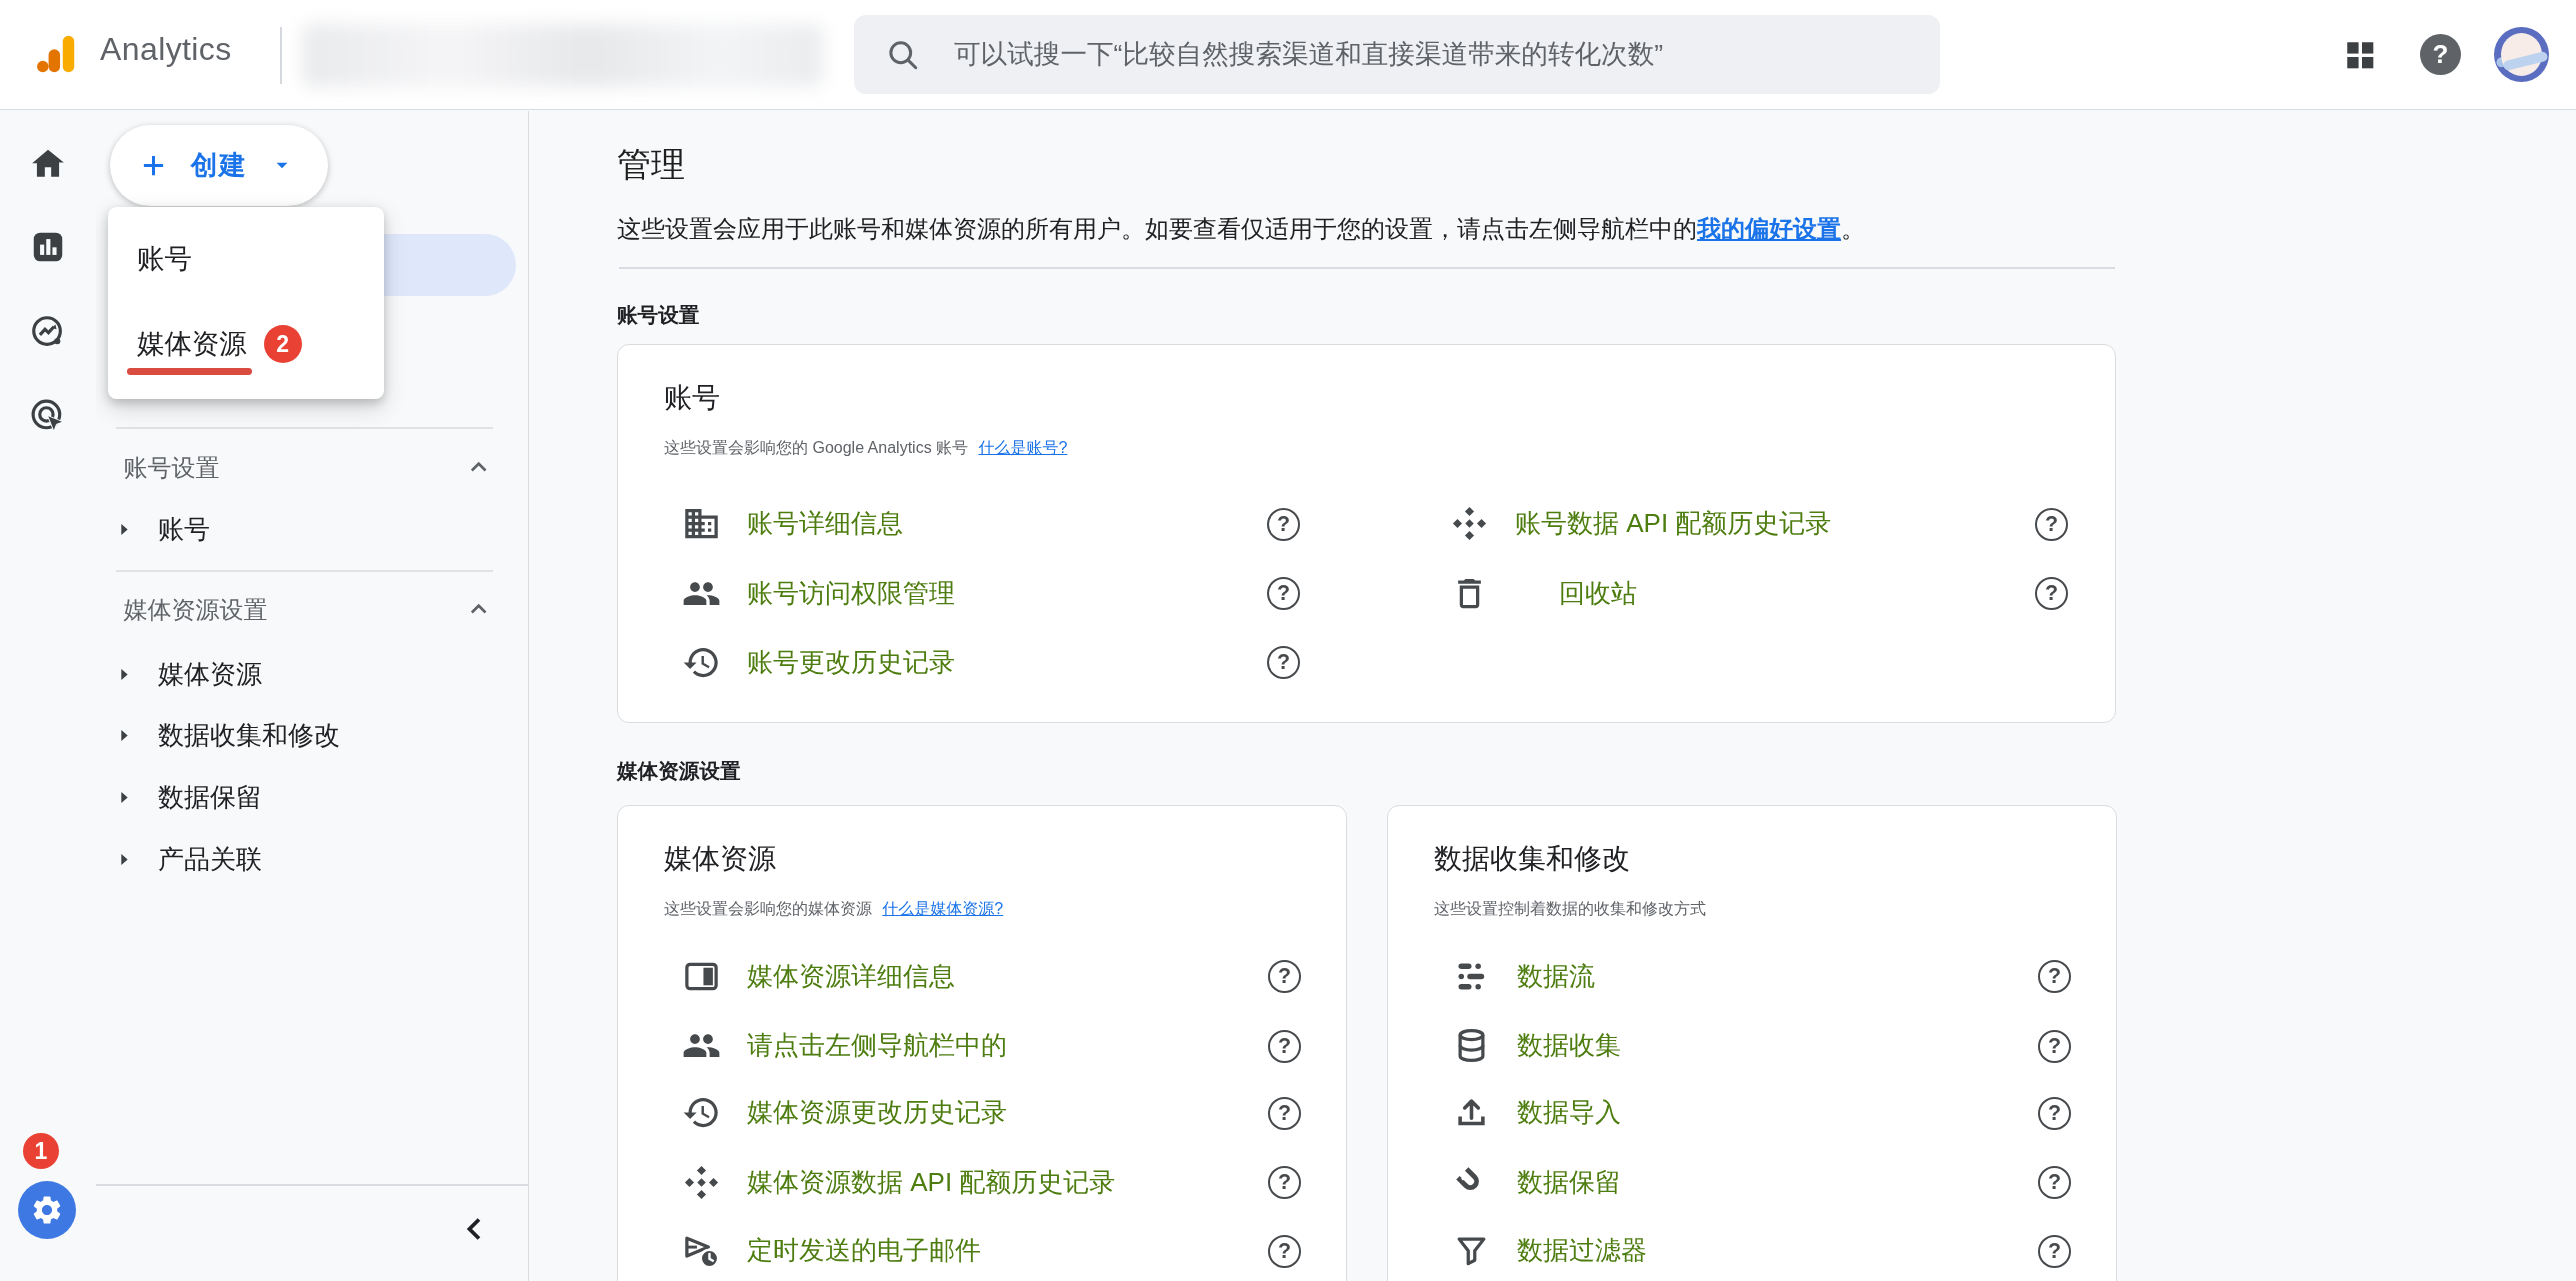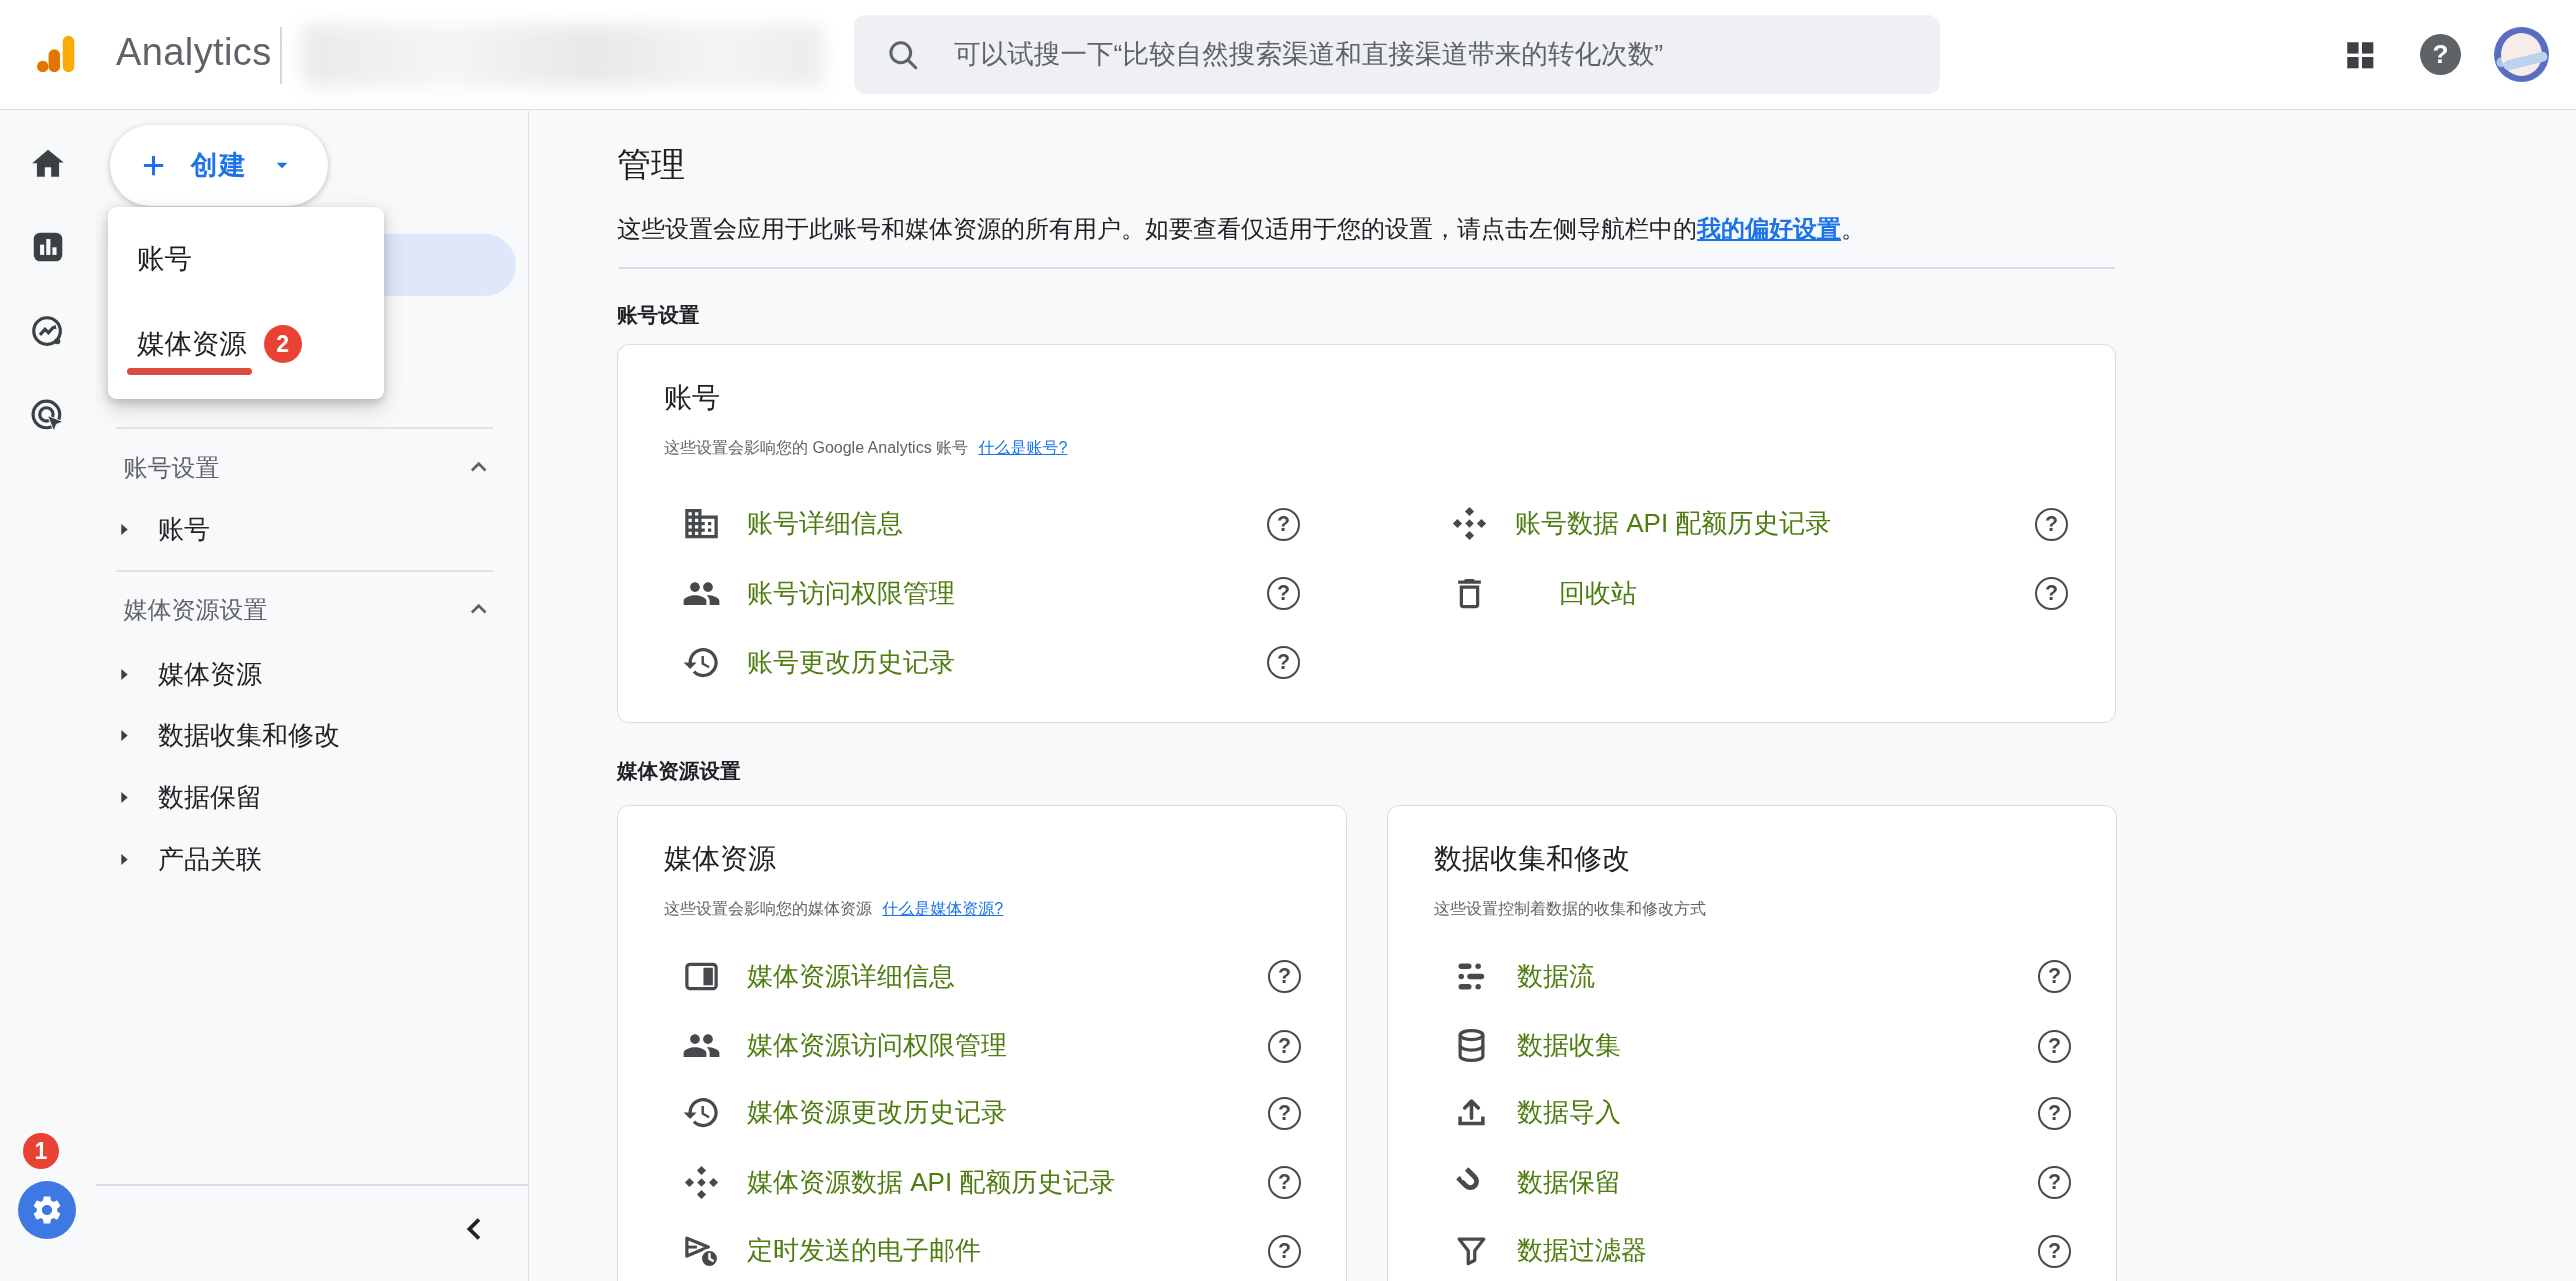"Analytics" .product-name { font-size: 38px -> 32px; margin-left: 16px -> none }
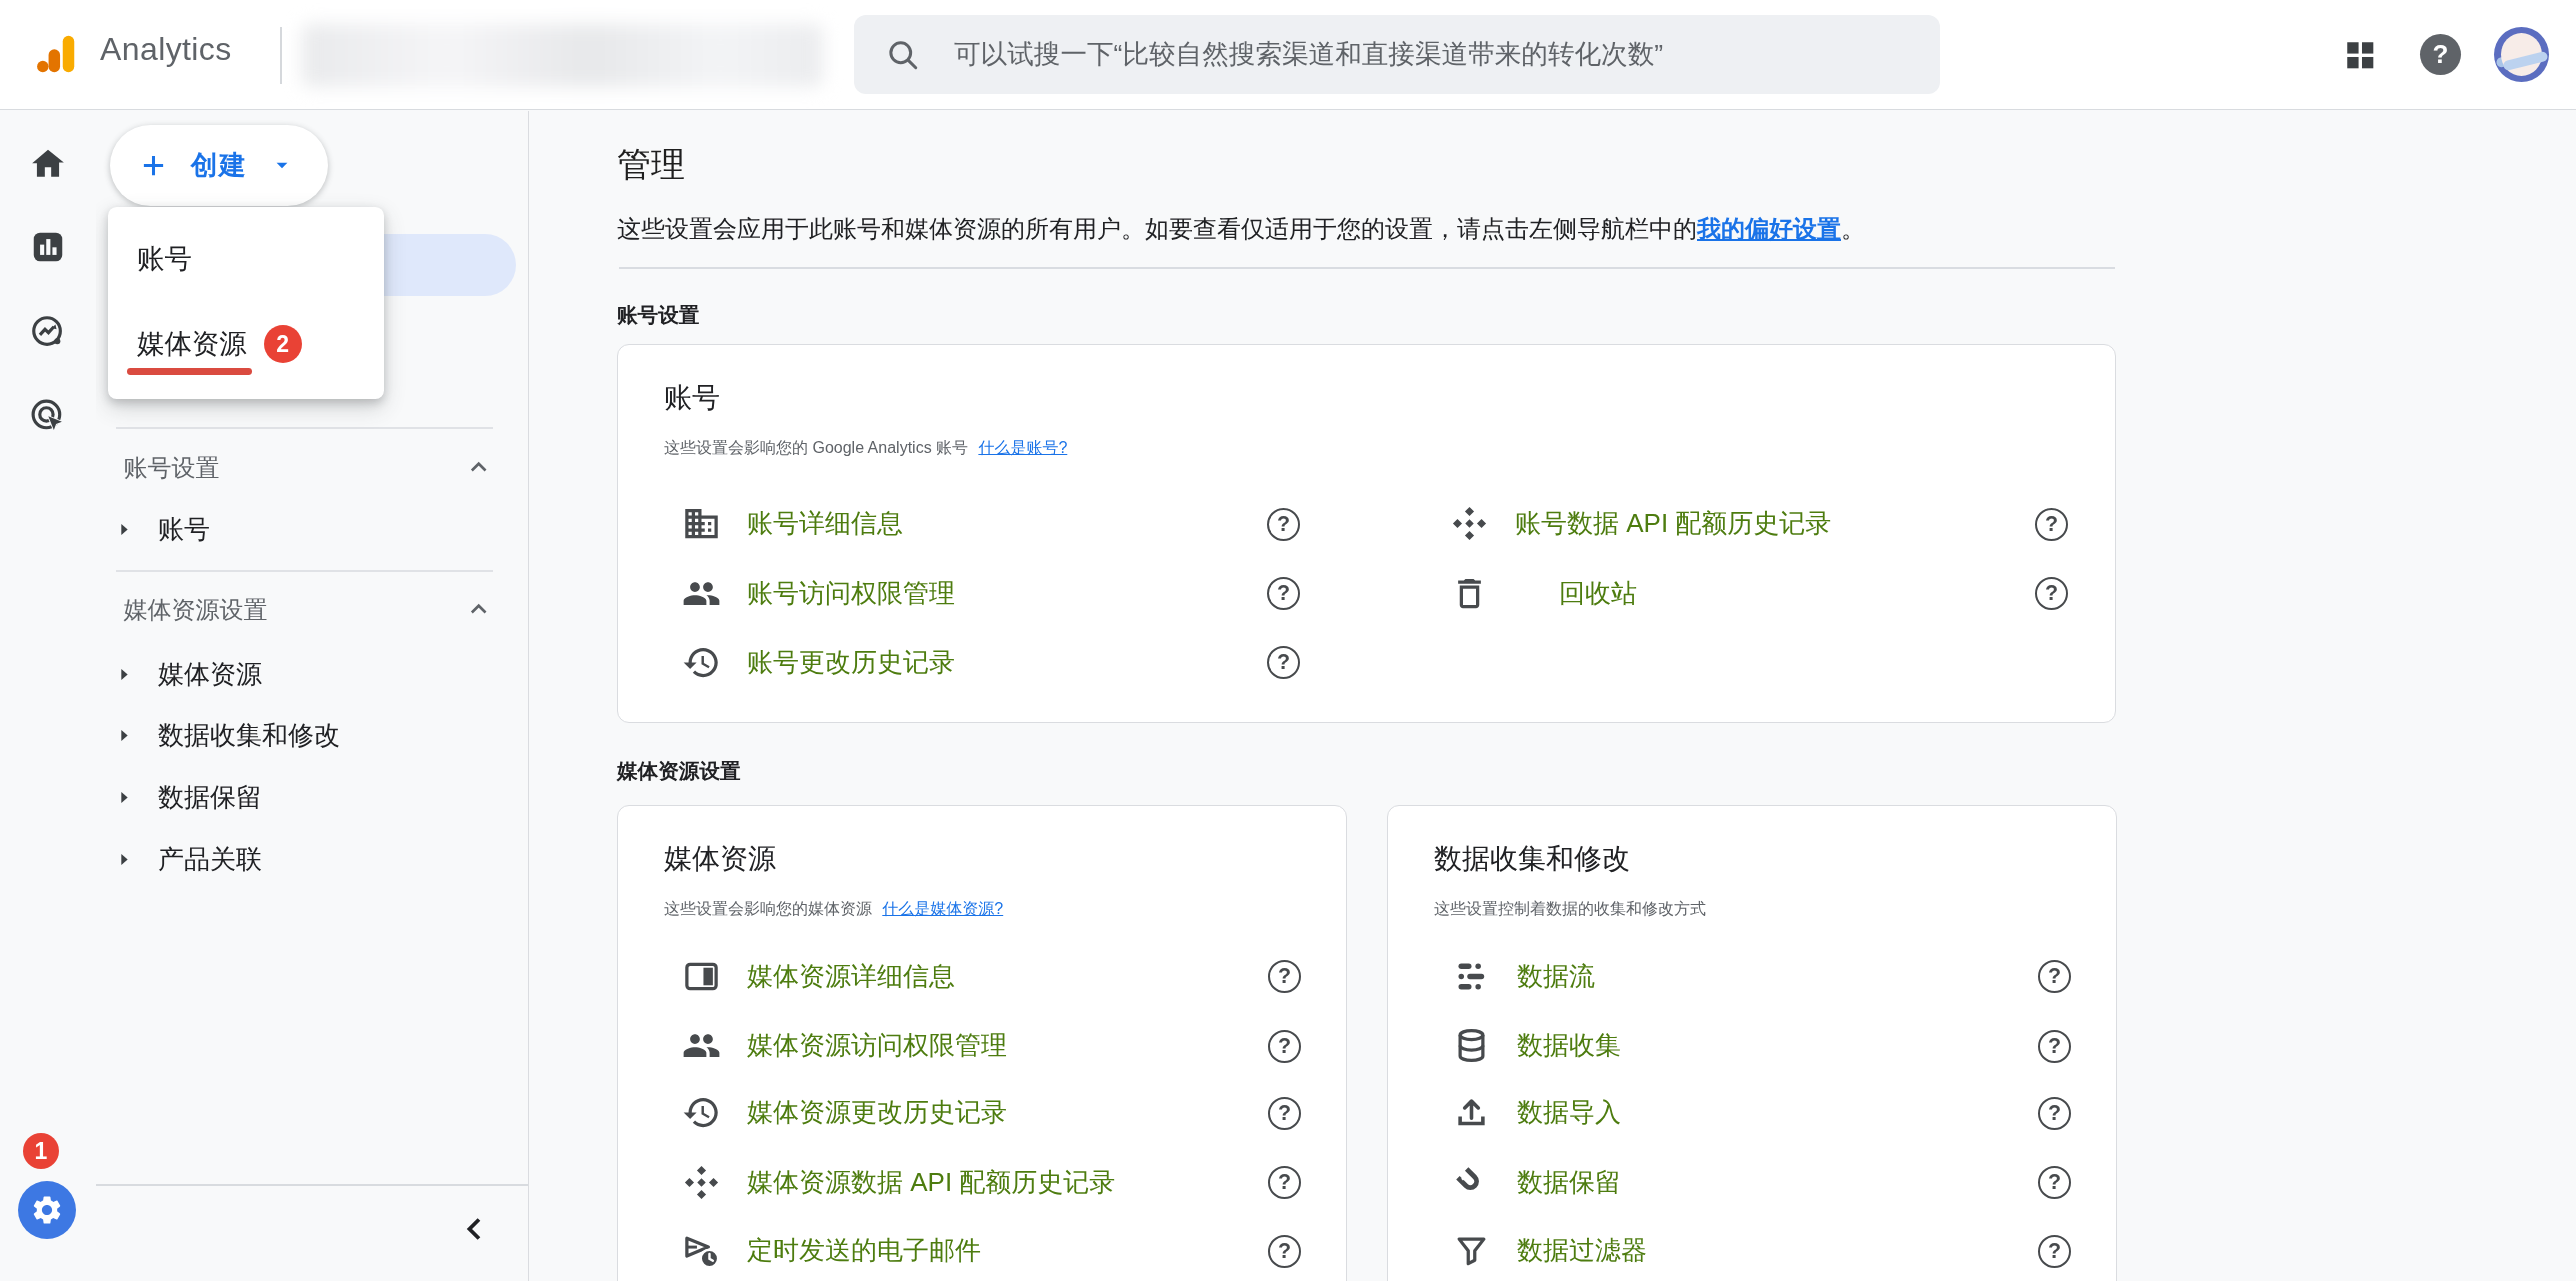"媒体资源访问权限管理" span.lbl { text: 媒体资源访问权限管理 -> 请点击左侧导航栏中的 }
